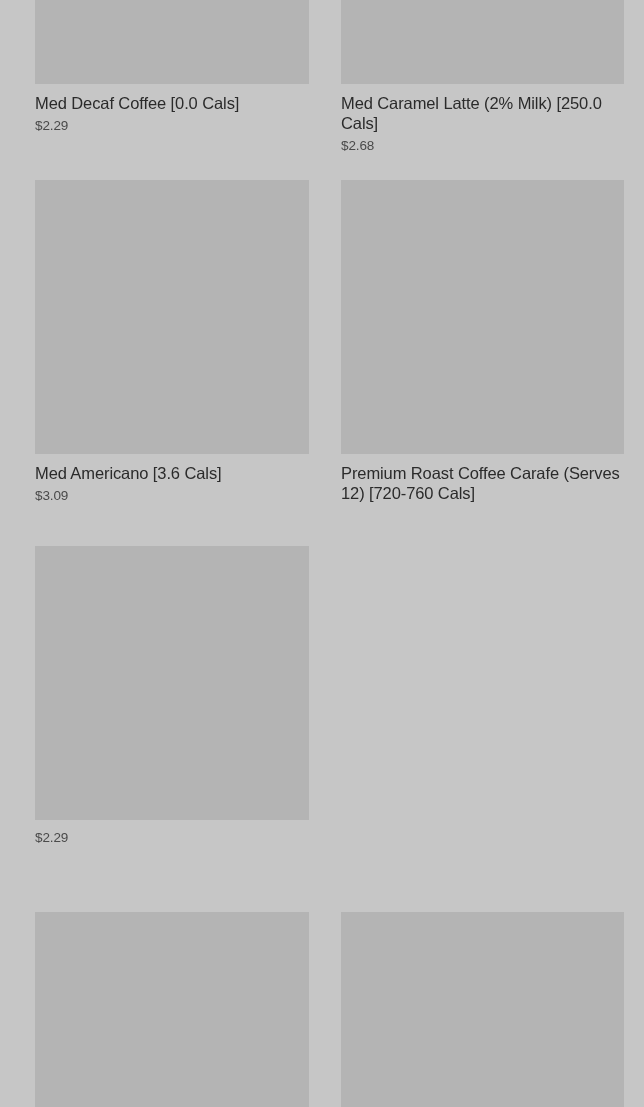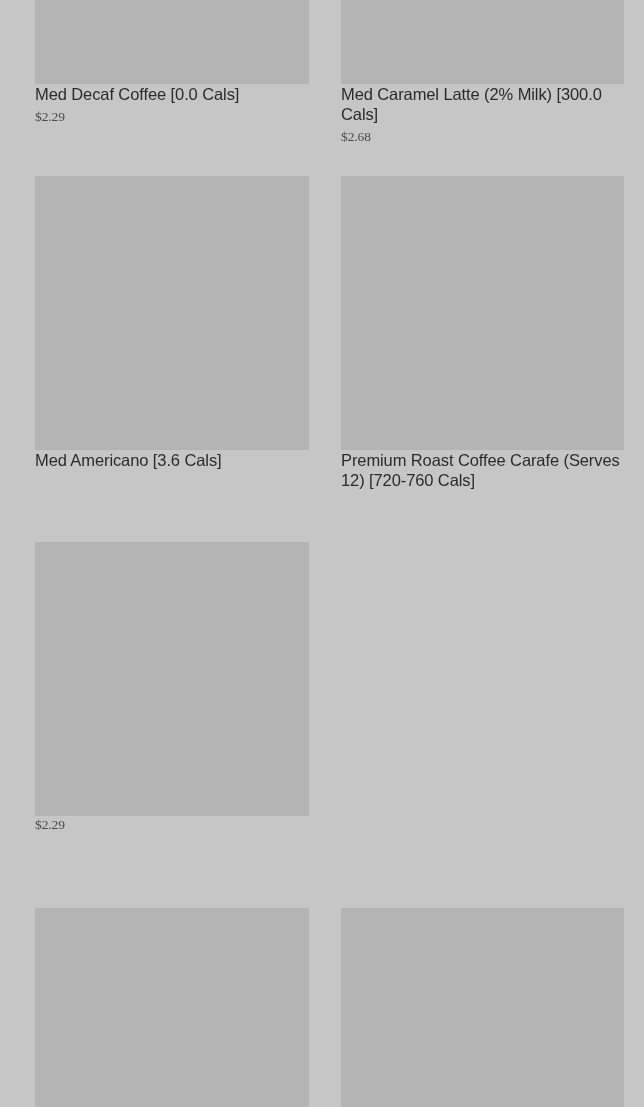"Med Decaf Coffee [0.0 Cals]" .info { padding-top: none -> 9px }
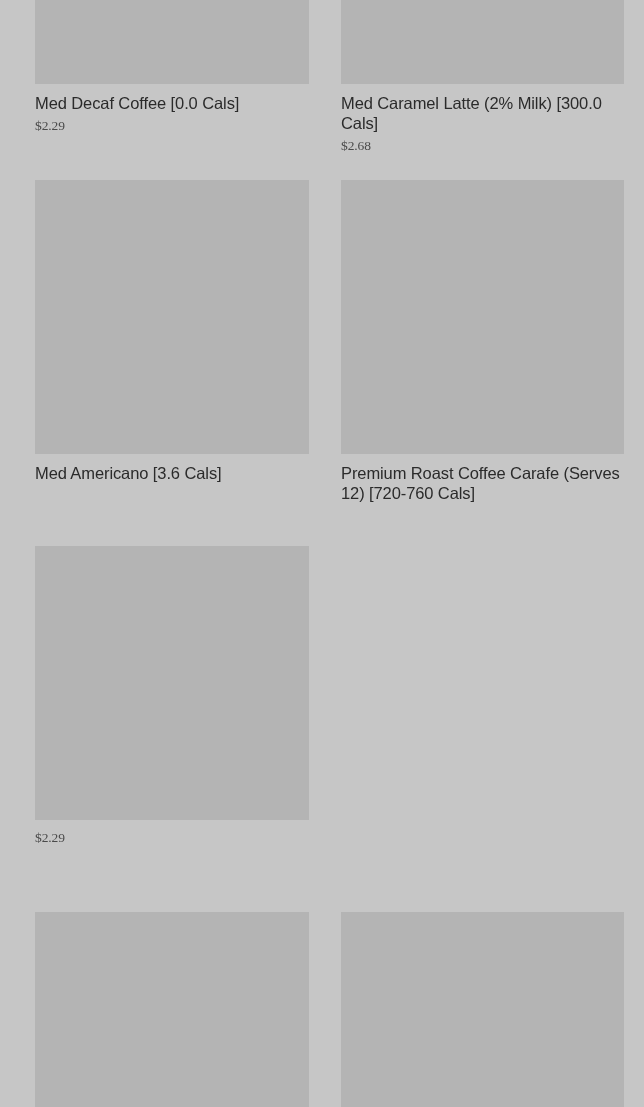"Med Caramel Latte (2% Milk)" p.title { text: 300.0 -> 250.0 }
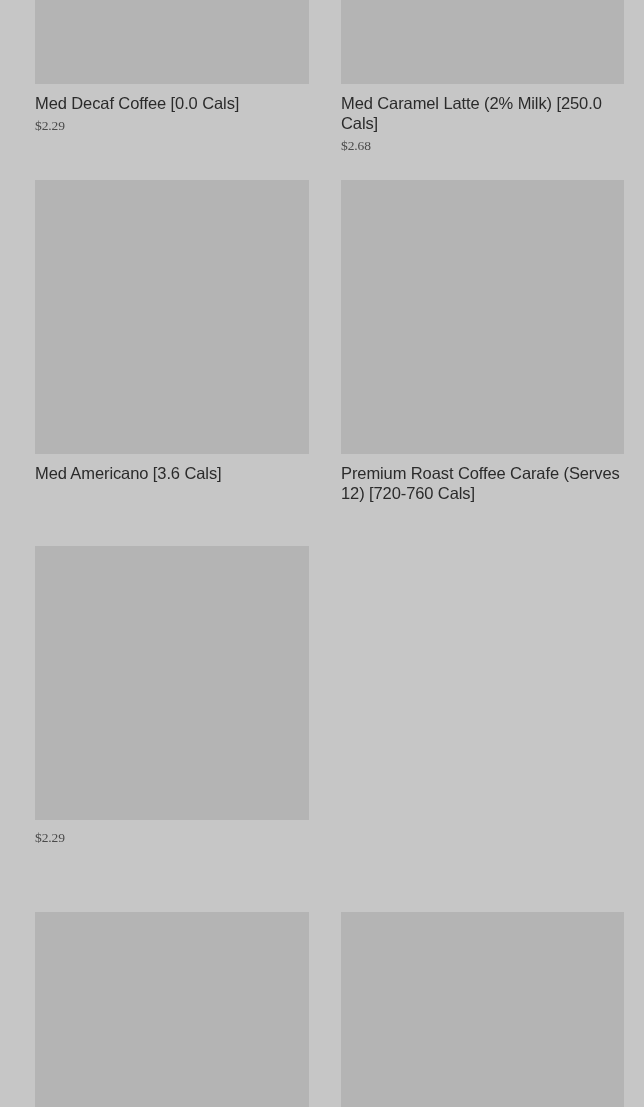"$2.29" .price { font-family: Liberation Serif, serif -> none }
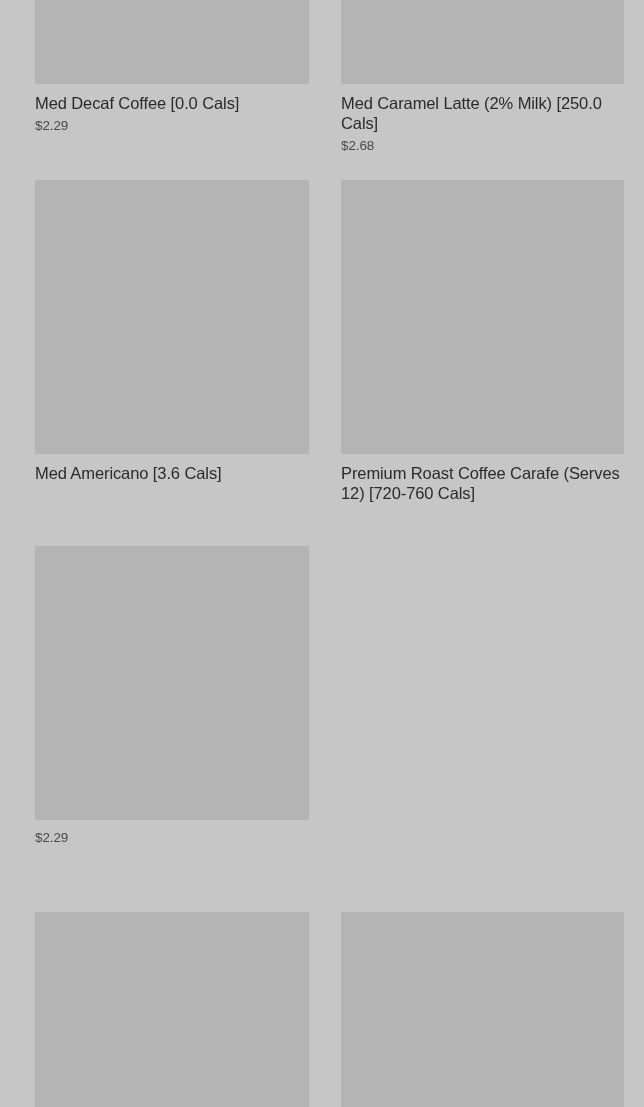"$3.09" p.price { html: none -> <p>$3.09</p> }
